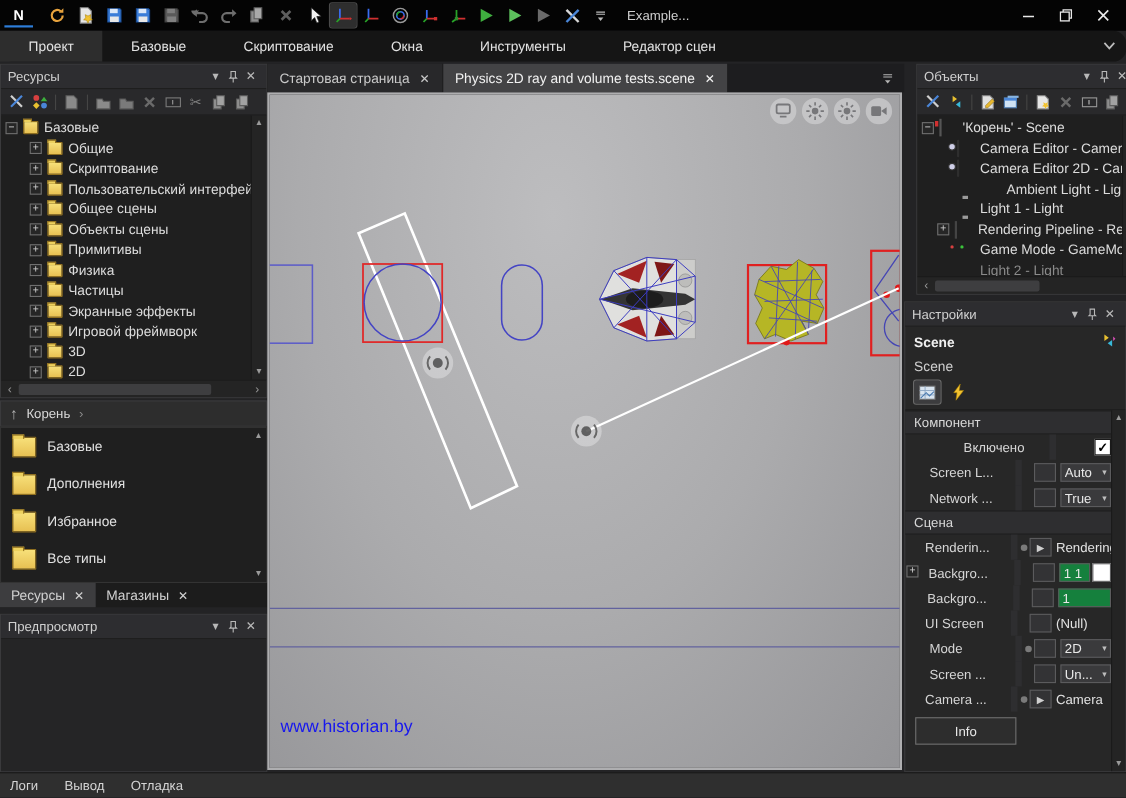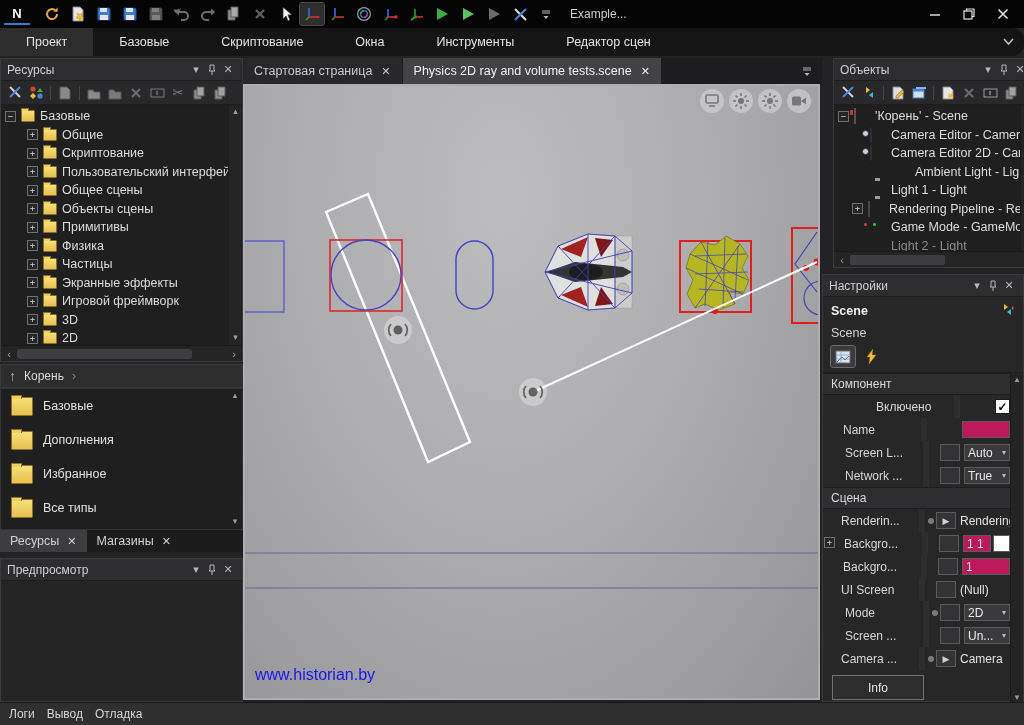"Name" div.srow { html: <div> <span>Name</span> <span></span> <span></span> <span></span> <span> <span></span> </span> </div> -> none }
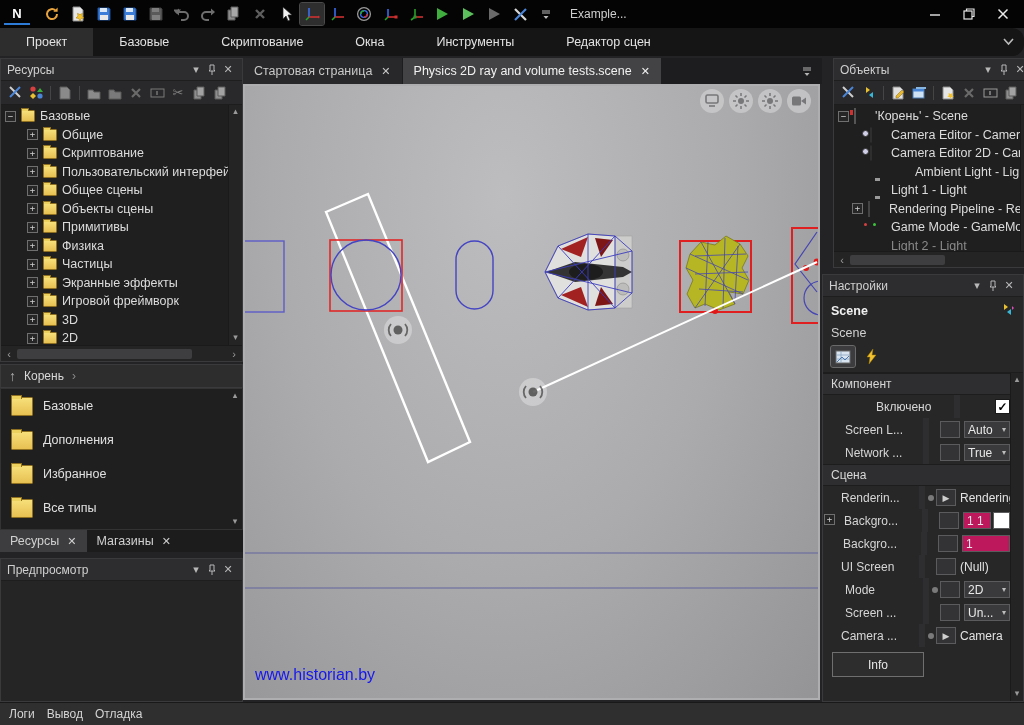"1 1" .dark-field { background: #be185d -> #15803d }
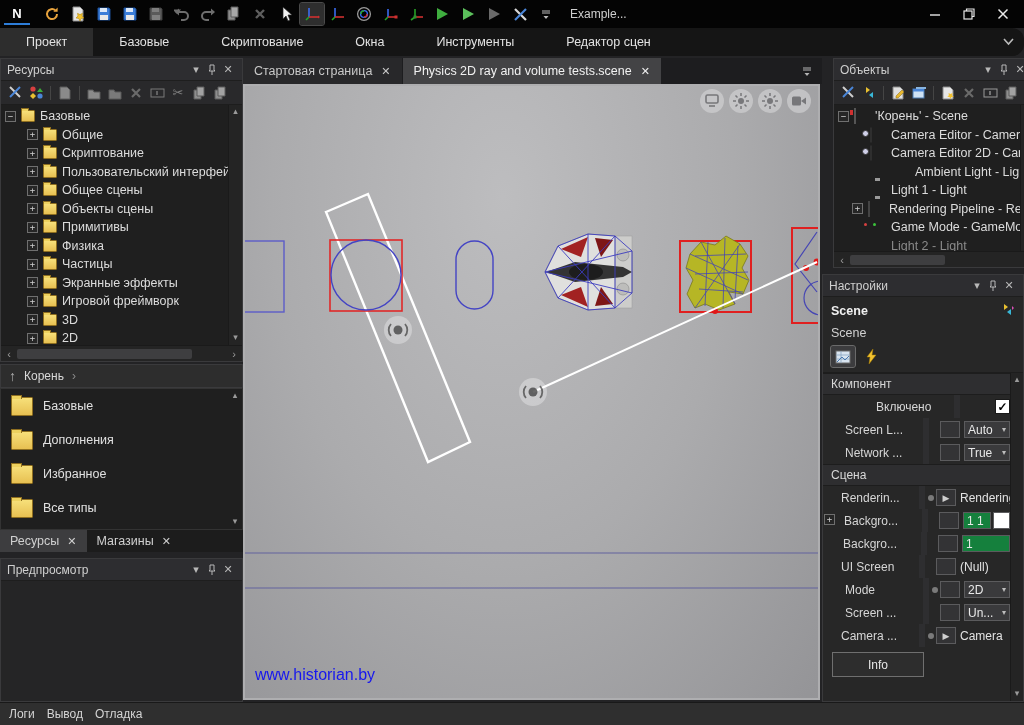"www.historian.by" .watermark { bottom: 14px -> 28px }
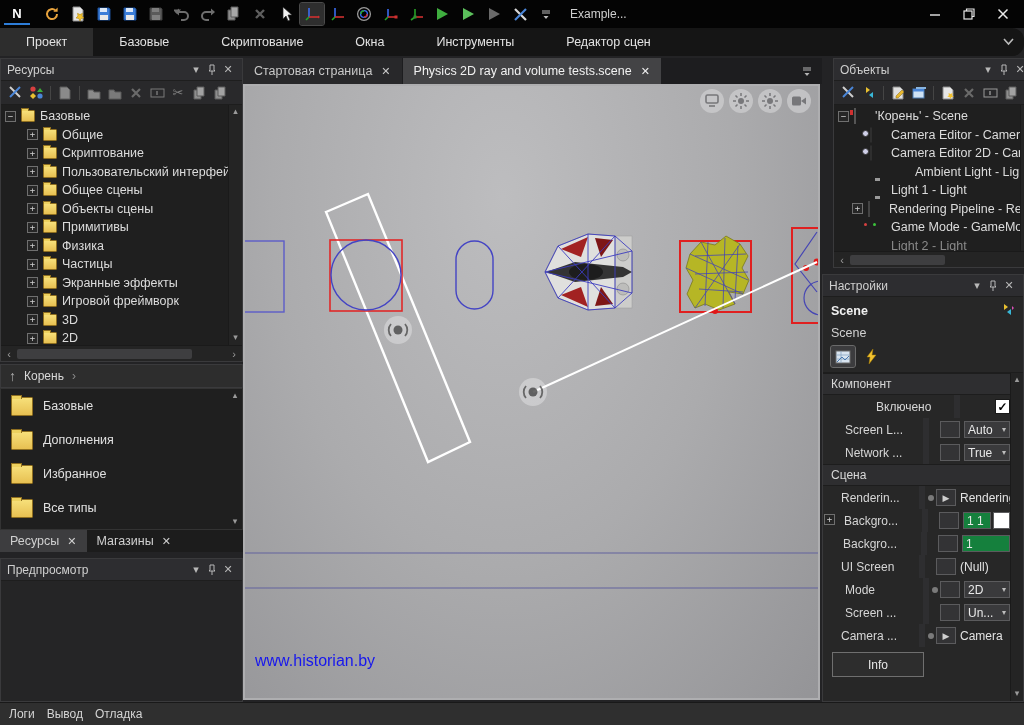"Логи" .statusbar { gap: 12px -> 24px }
